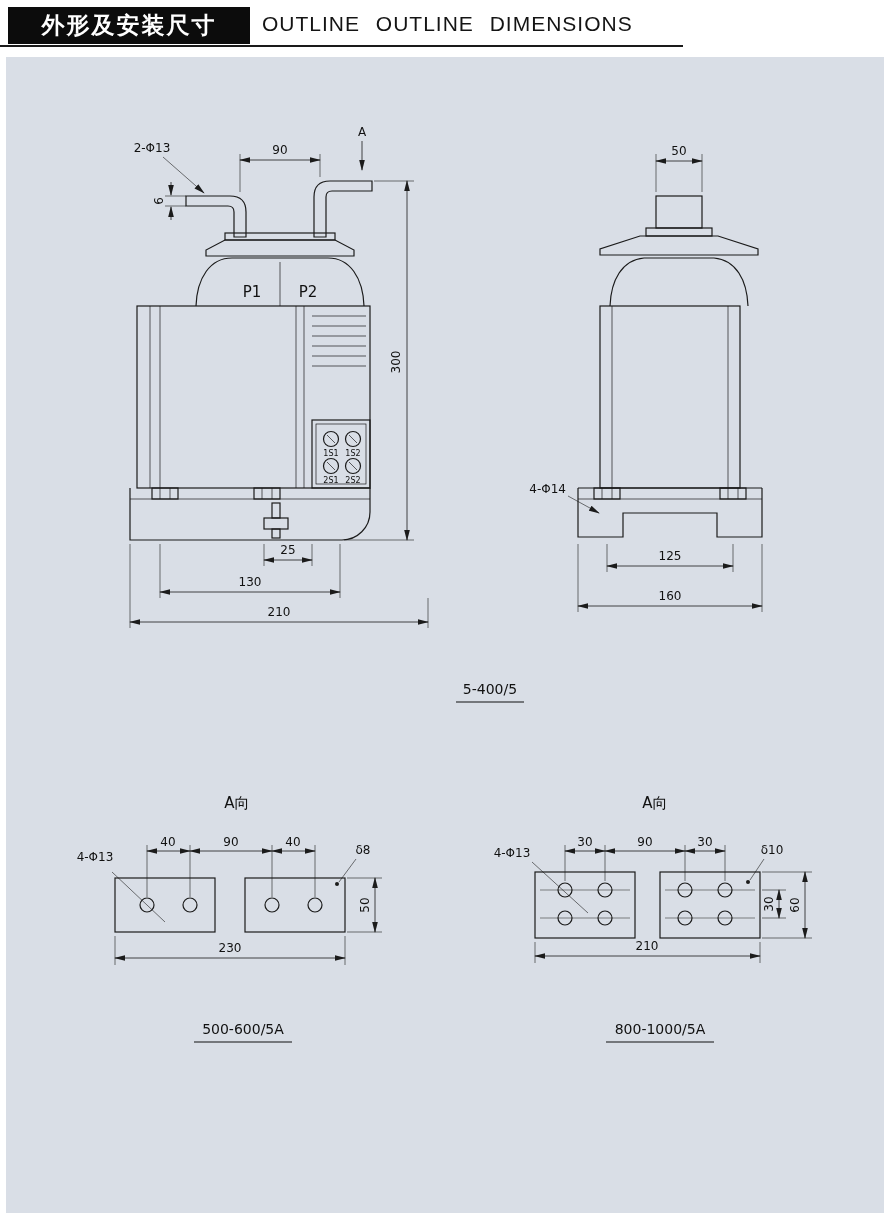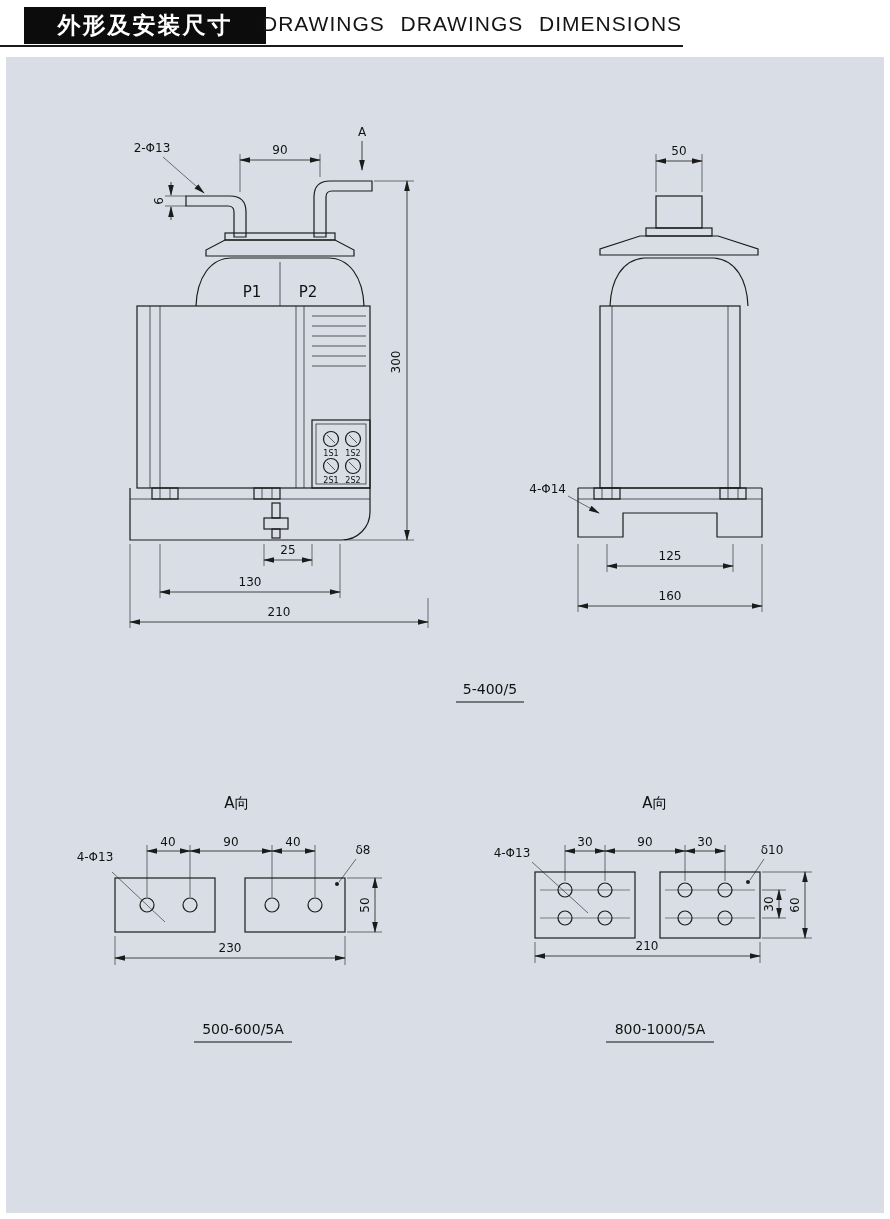"外形及安装尺寸" .header-badge { left: 24px -> 8px }
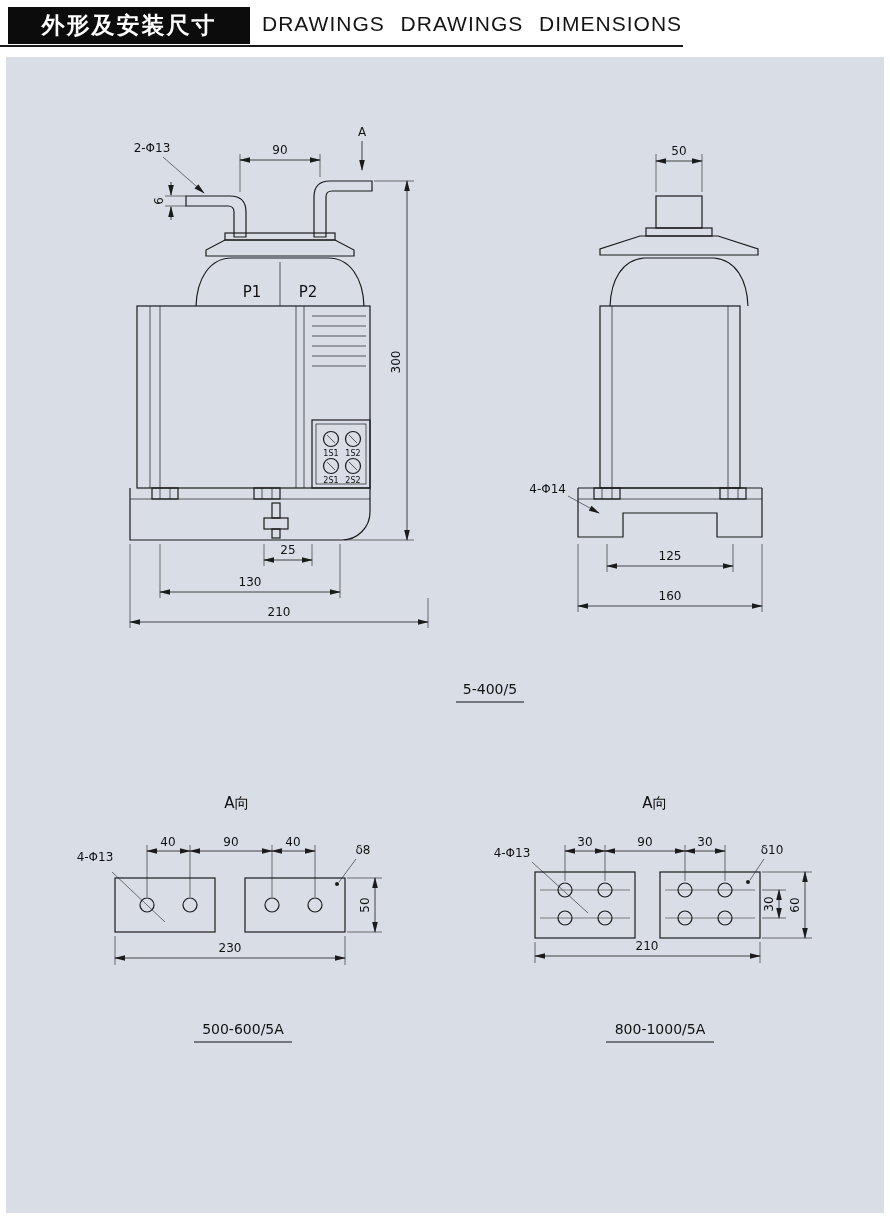"DRAWINGS DRAWINGS DIMENSIONS" div.header-title { text: DRAWINGS DRAWINGS -> OUTLINE OUTLINE }
